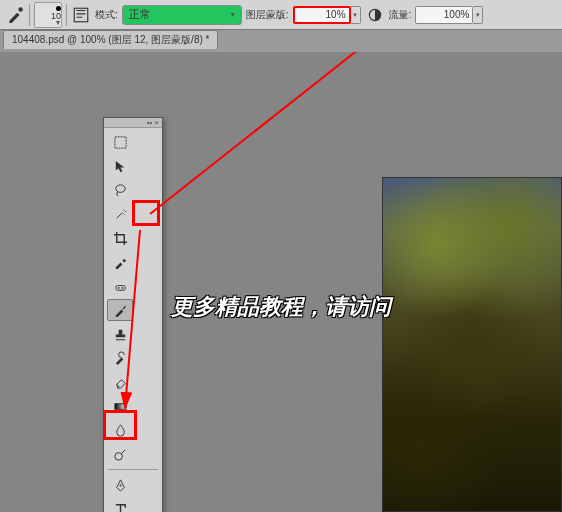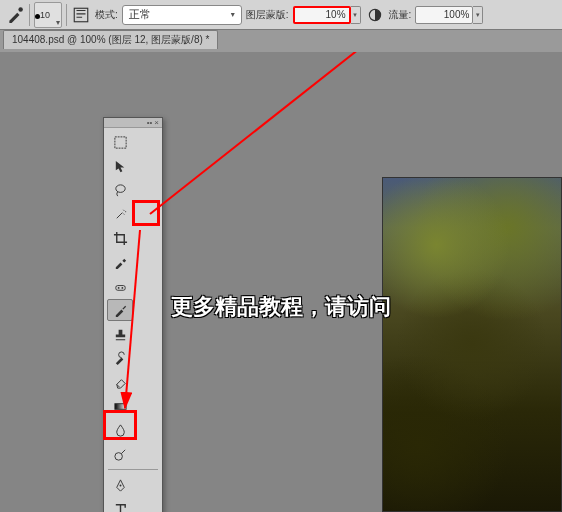"10" .brush-sz { align-items: center -> flex-end; flex-direction: row -> column }
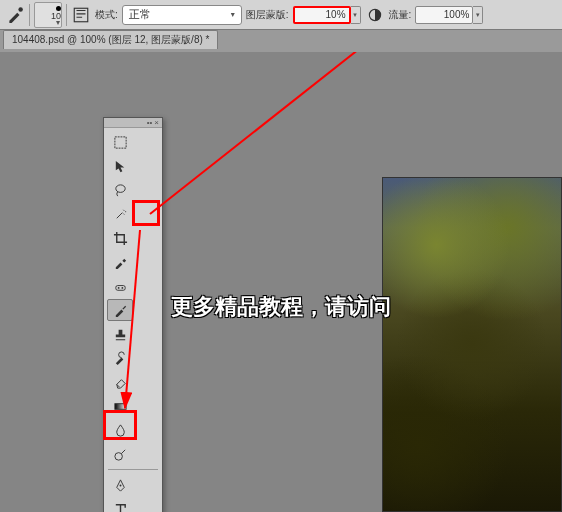"正常" .select { background: #ffffff -> #22c55e }
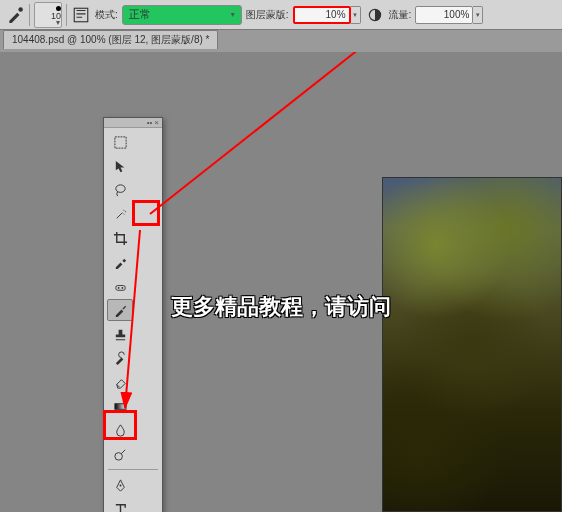"更多精品教程，请访问" .overlay-text { font-style: none -> italic }
